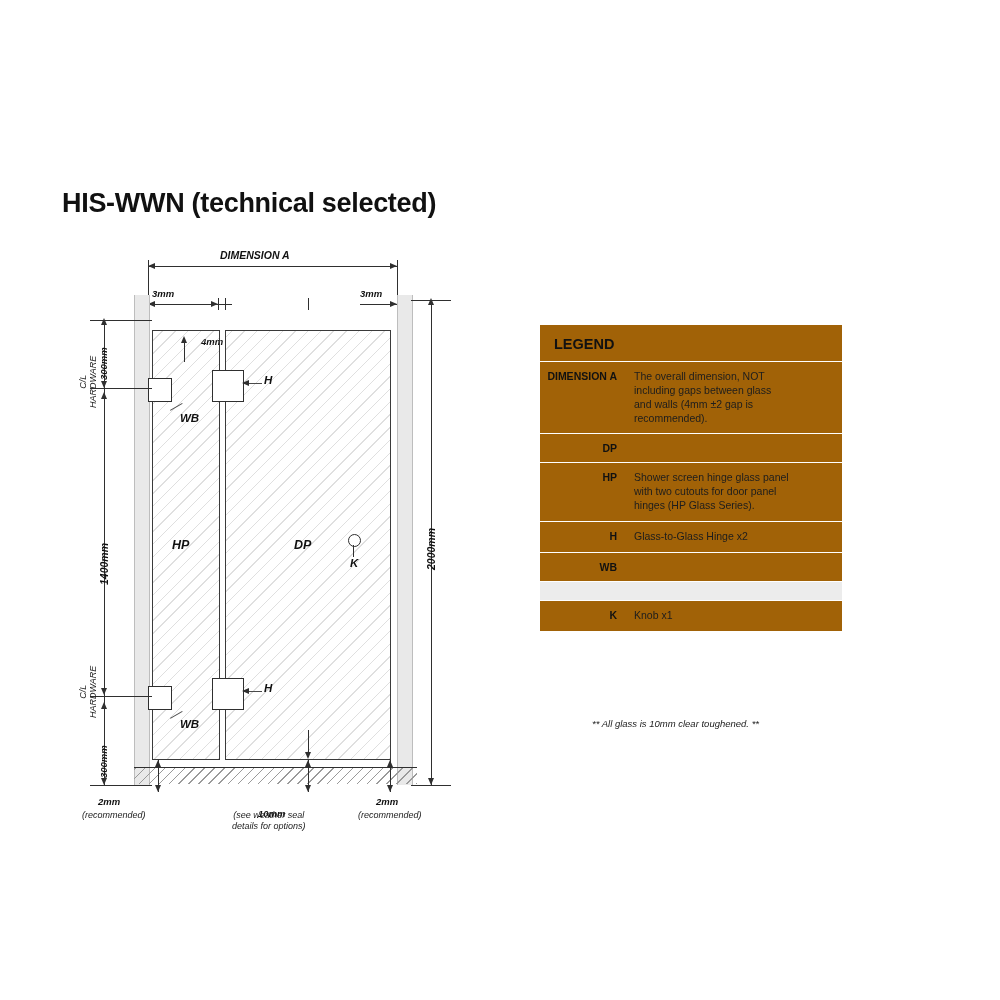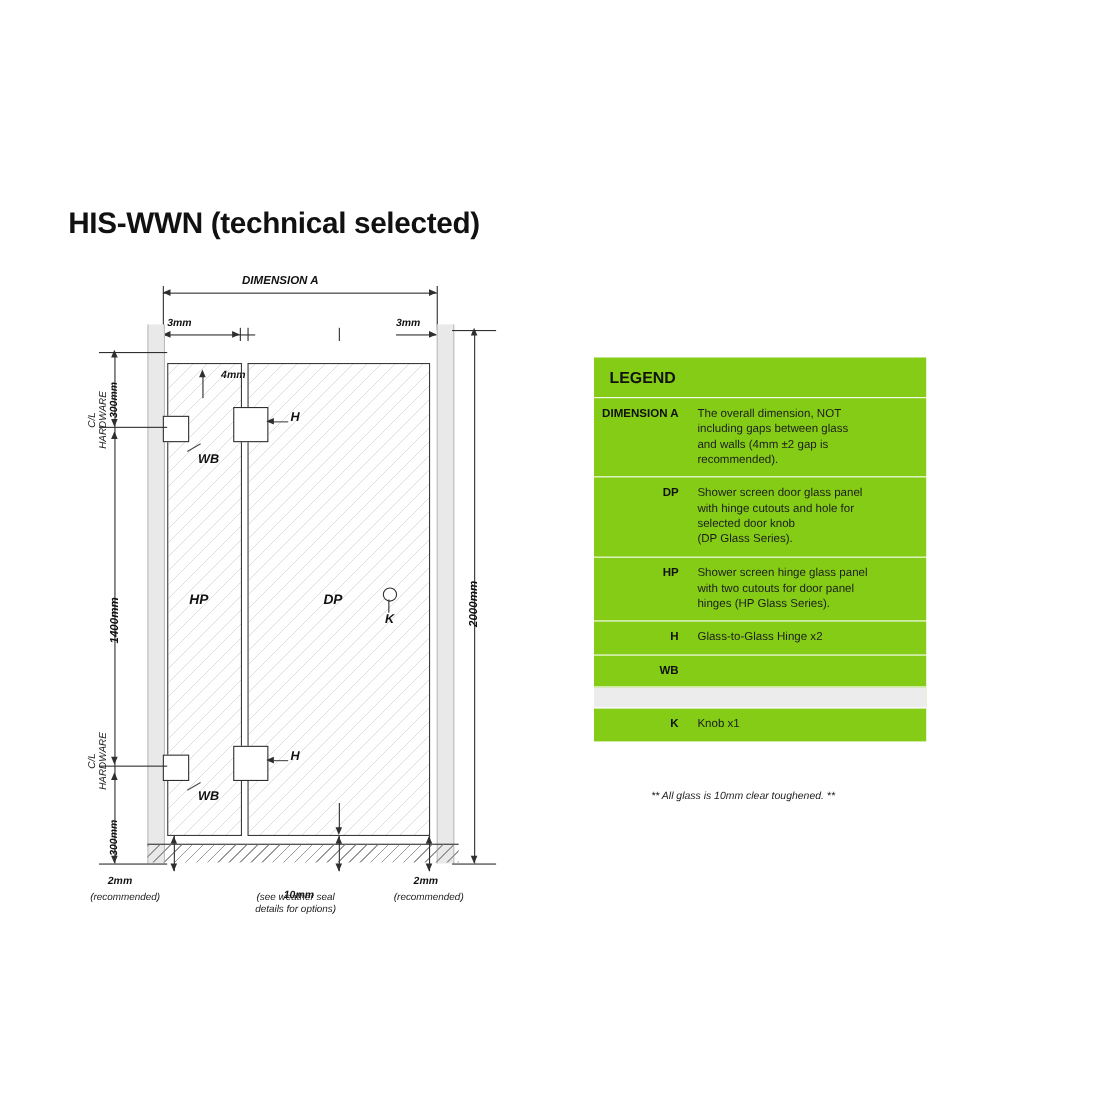"LEGEND" #legend { background: #84cc16 -> #a16207 }
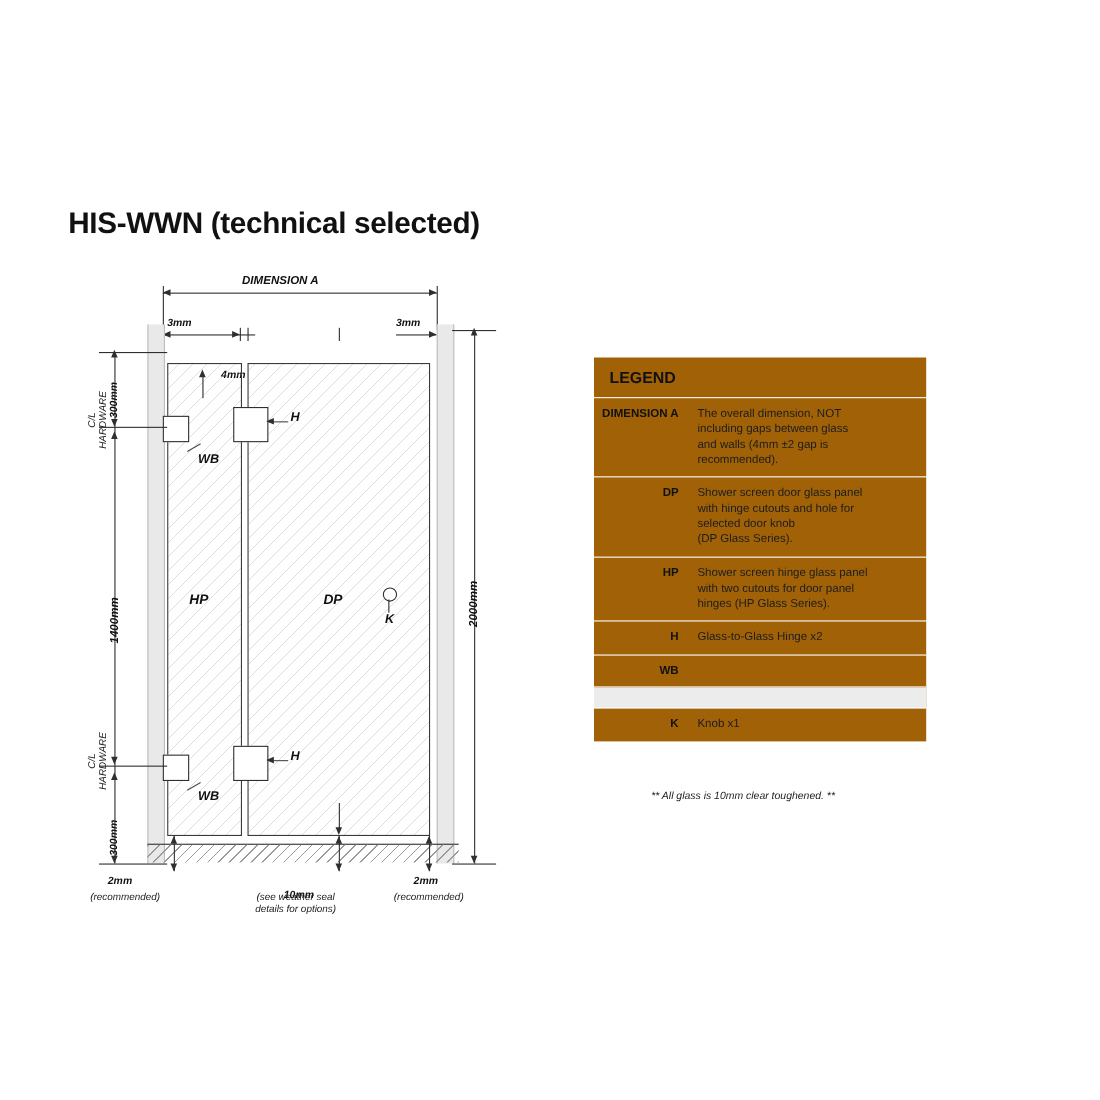"Shower screen door glass panel" div.legend-val { html: <div>Shower screen door glass panel with hinge cutouts and hole for selected door knob (DP Glass Series).</div> -> none }
